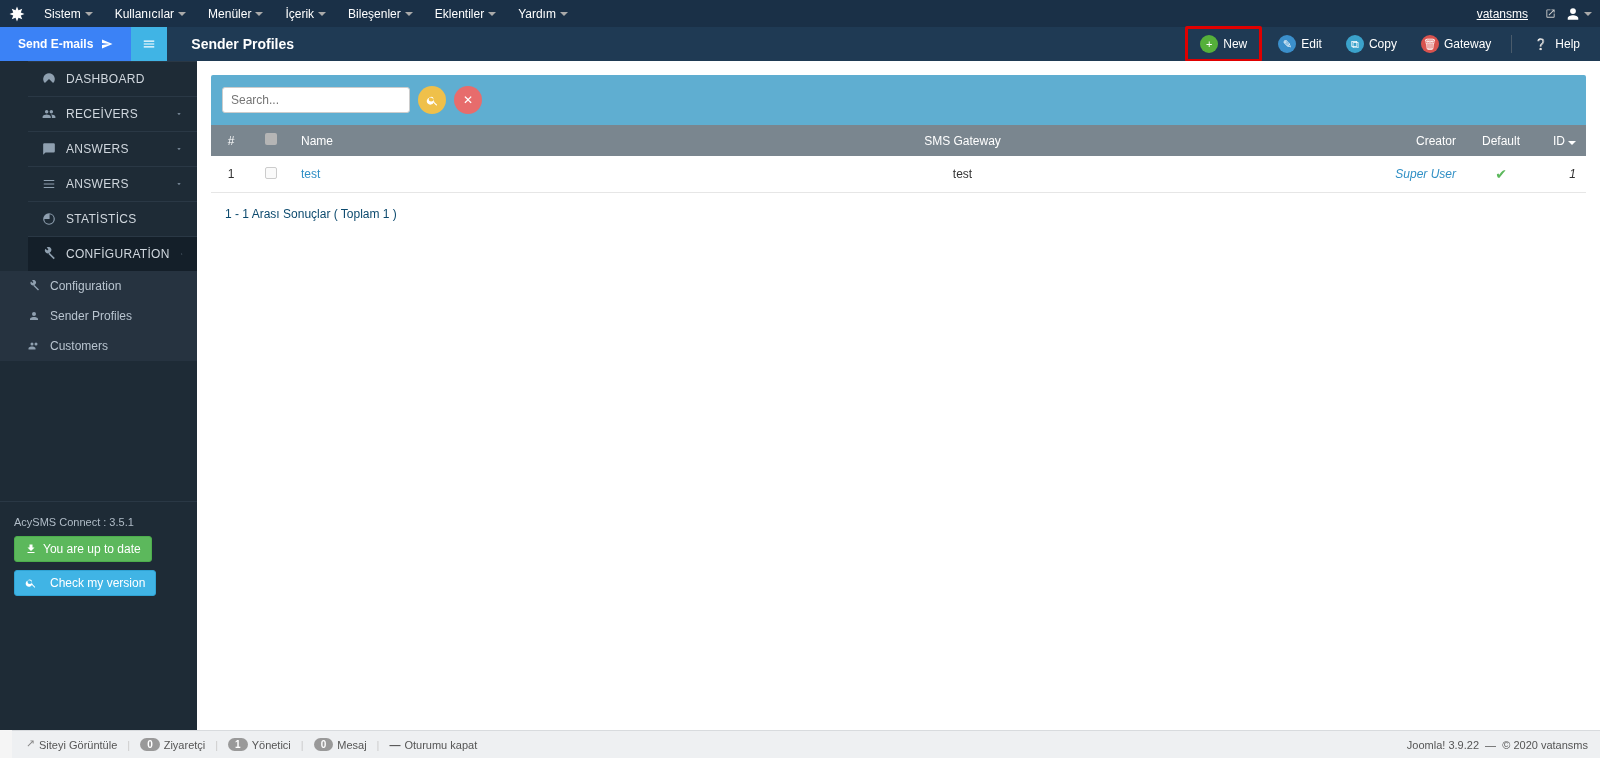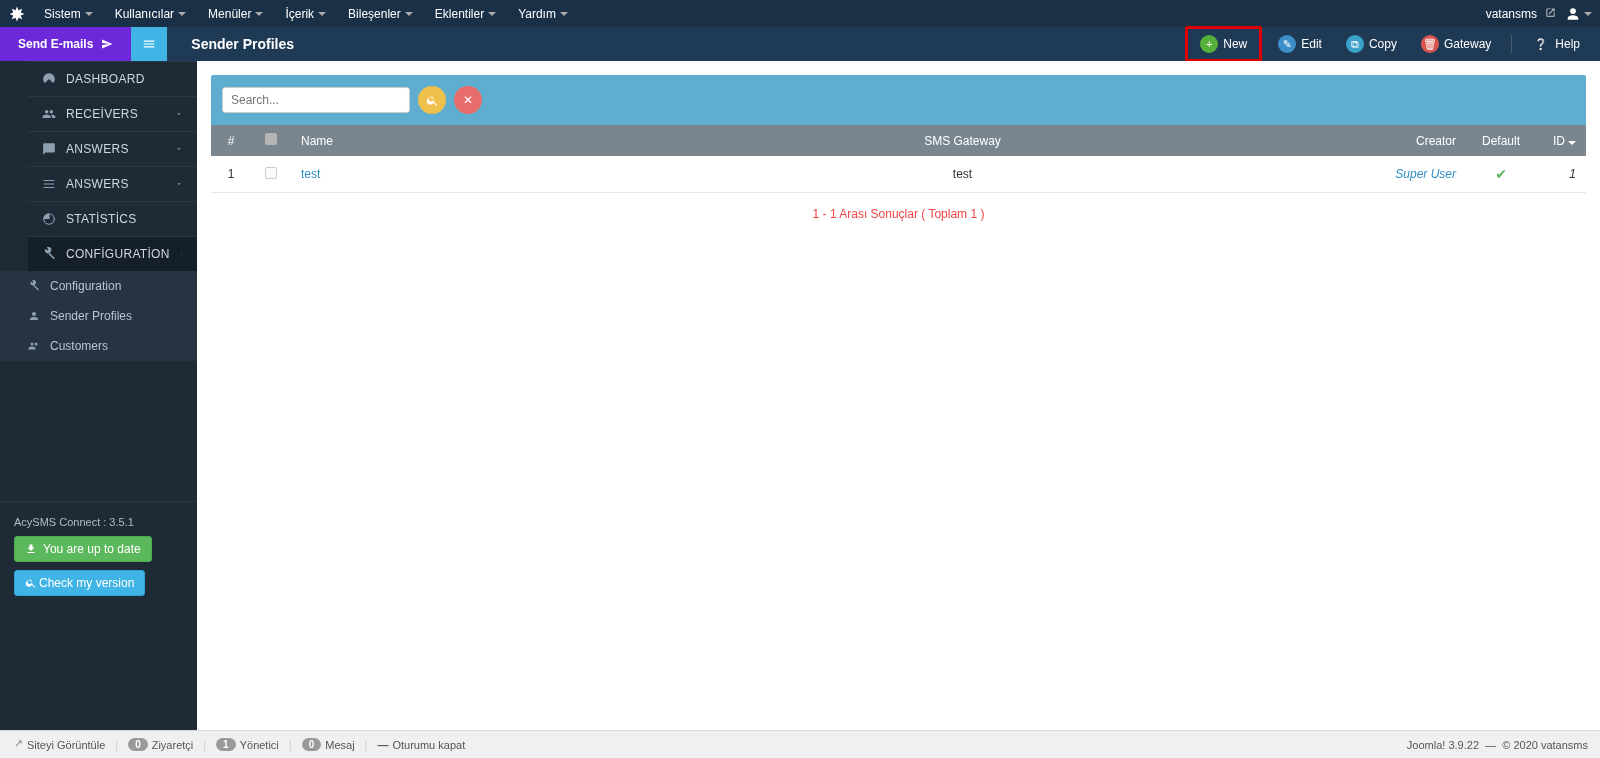"vatansms" .topbar .site-name { align-items: none -> center; gap: 8px -> 17px; text-decoration: none -> underline }
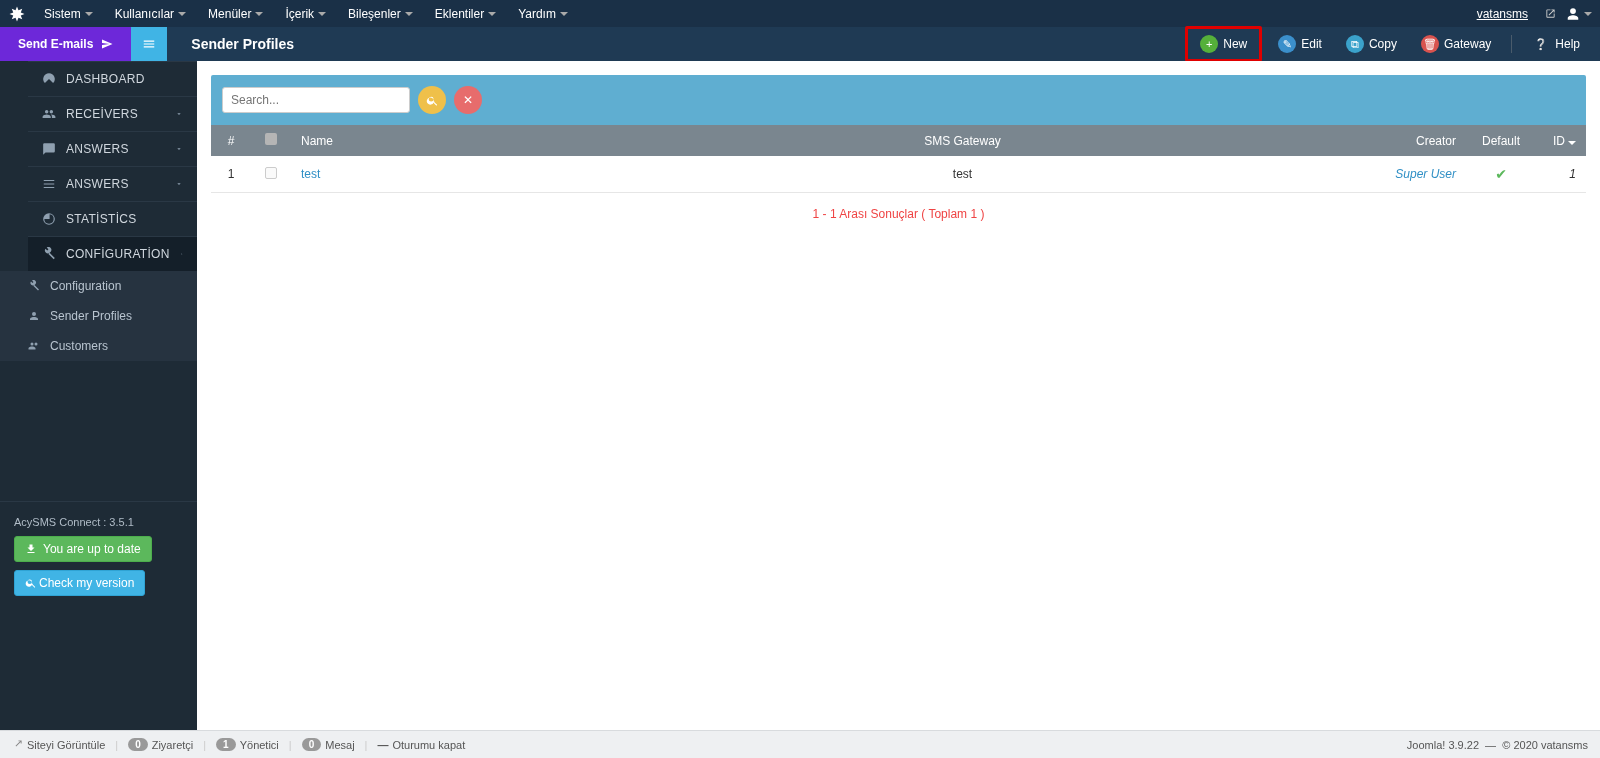"Send E-mails" .send-emails { background: #6d28d9 -> #3b82f6 }
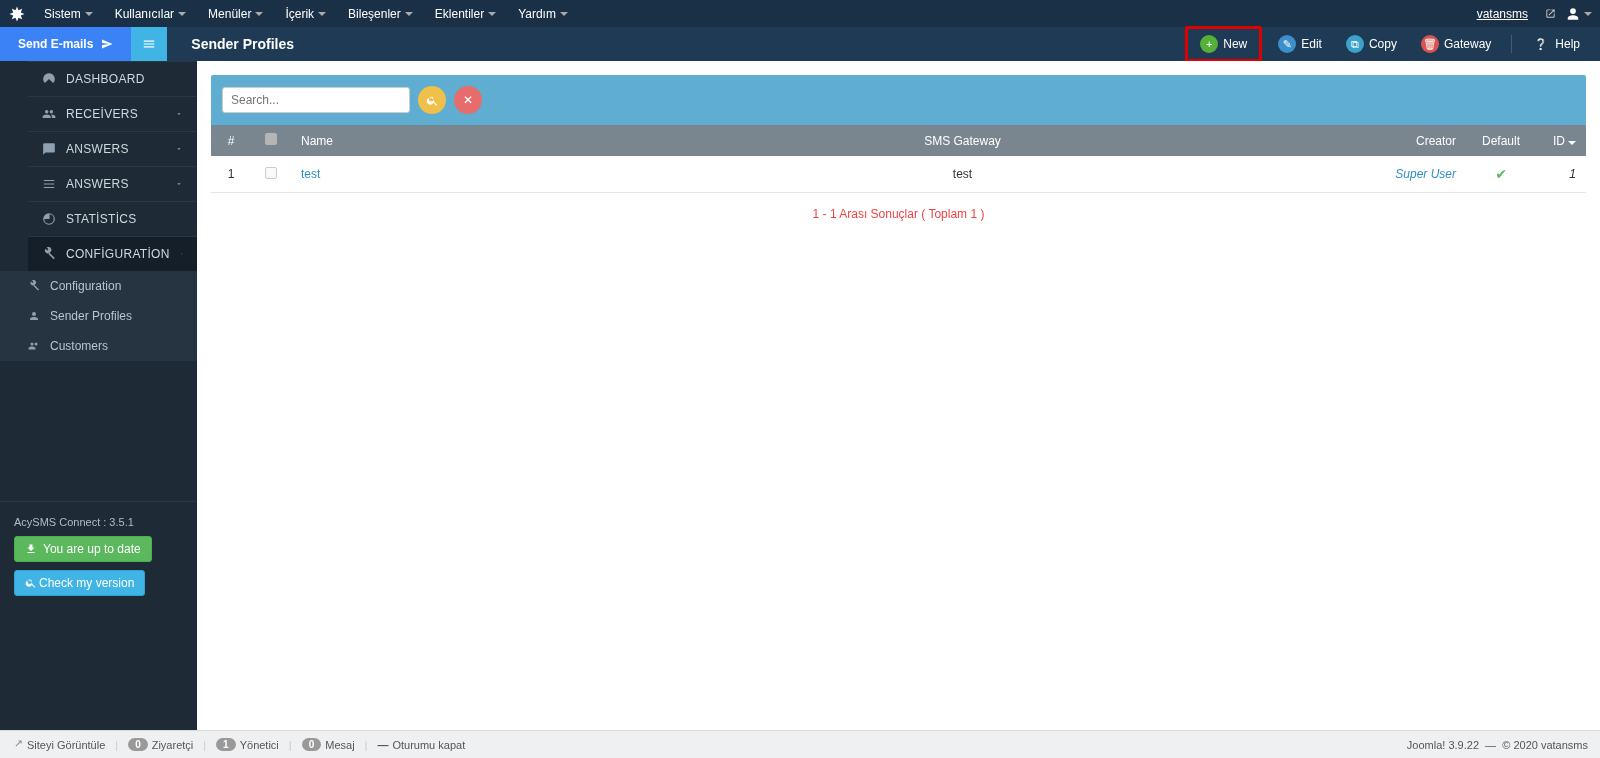"1 - 1 Arası Sonuçlar" .pagination-info { color: #ef4444 -> #0c4a6e; text-align: center -> left }
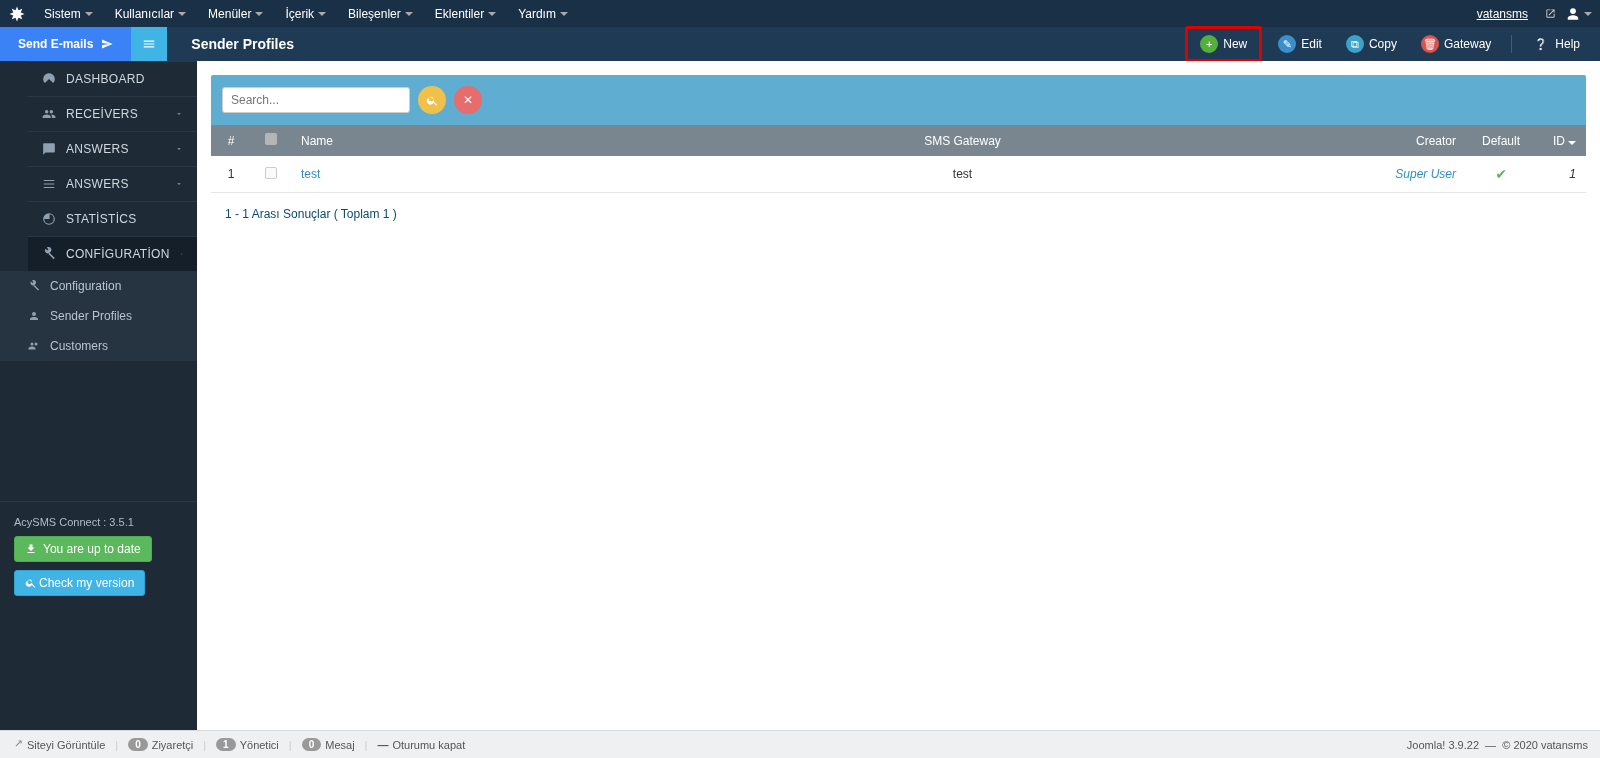"Check my version" .btn-blue-sm { gap: 2px -> 13px }
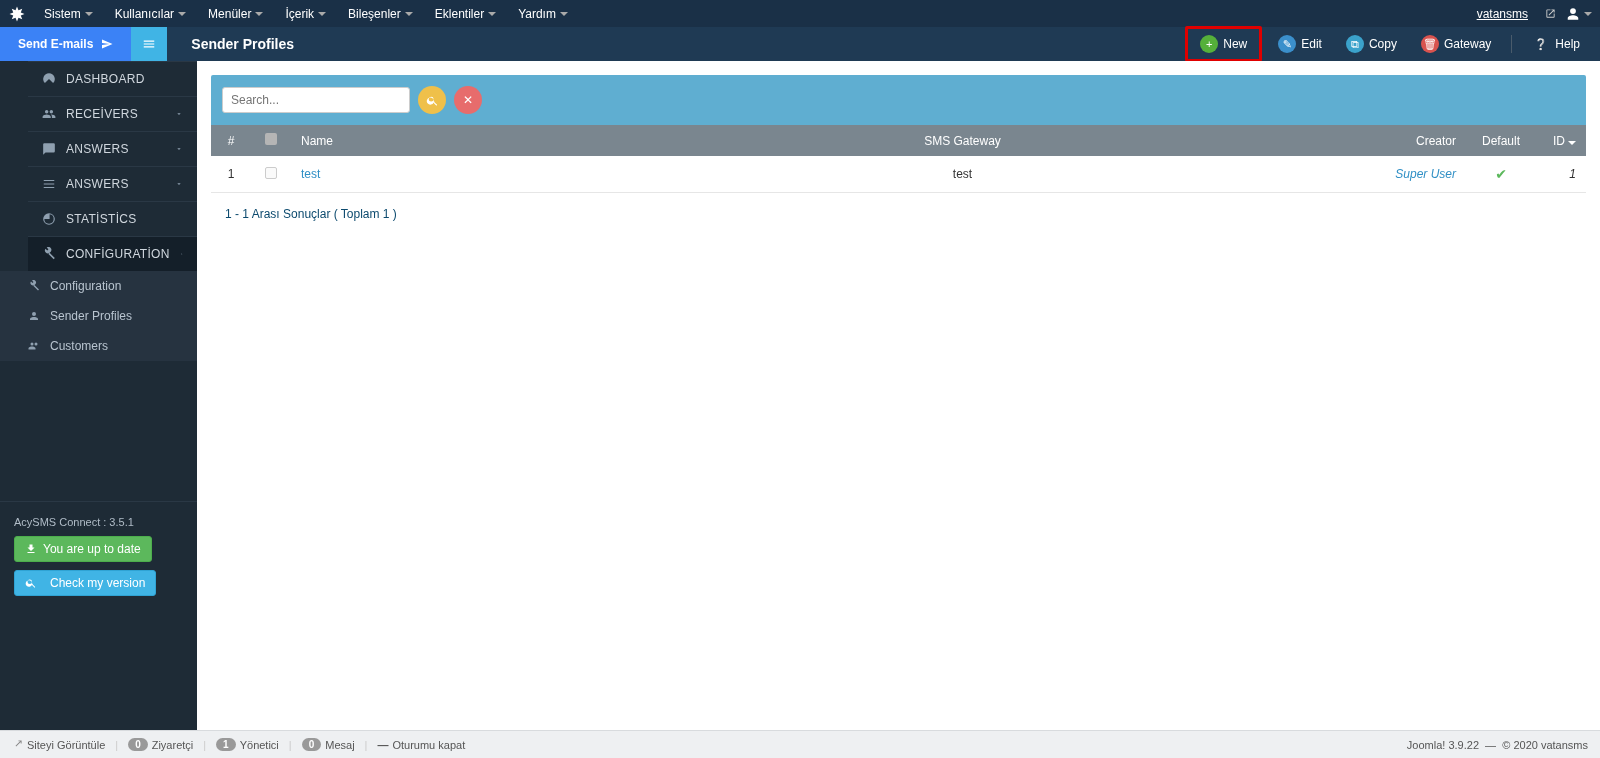"Siteyi Görüntüle" .footer { left: 0 -> 12px }
